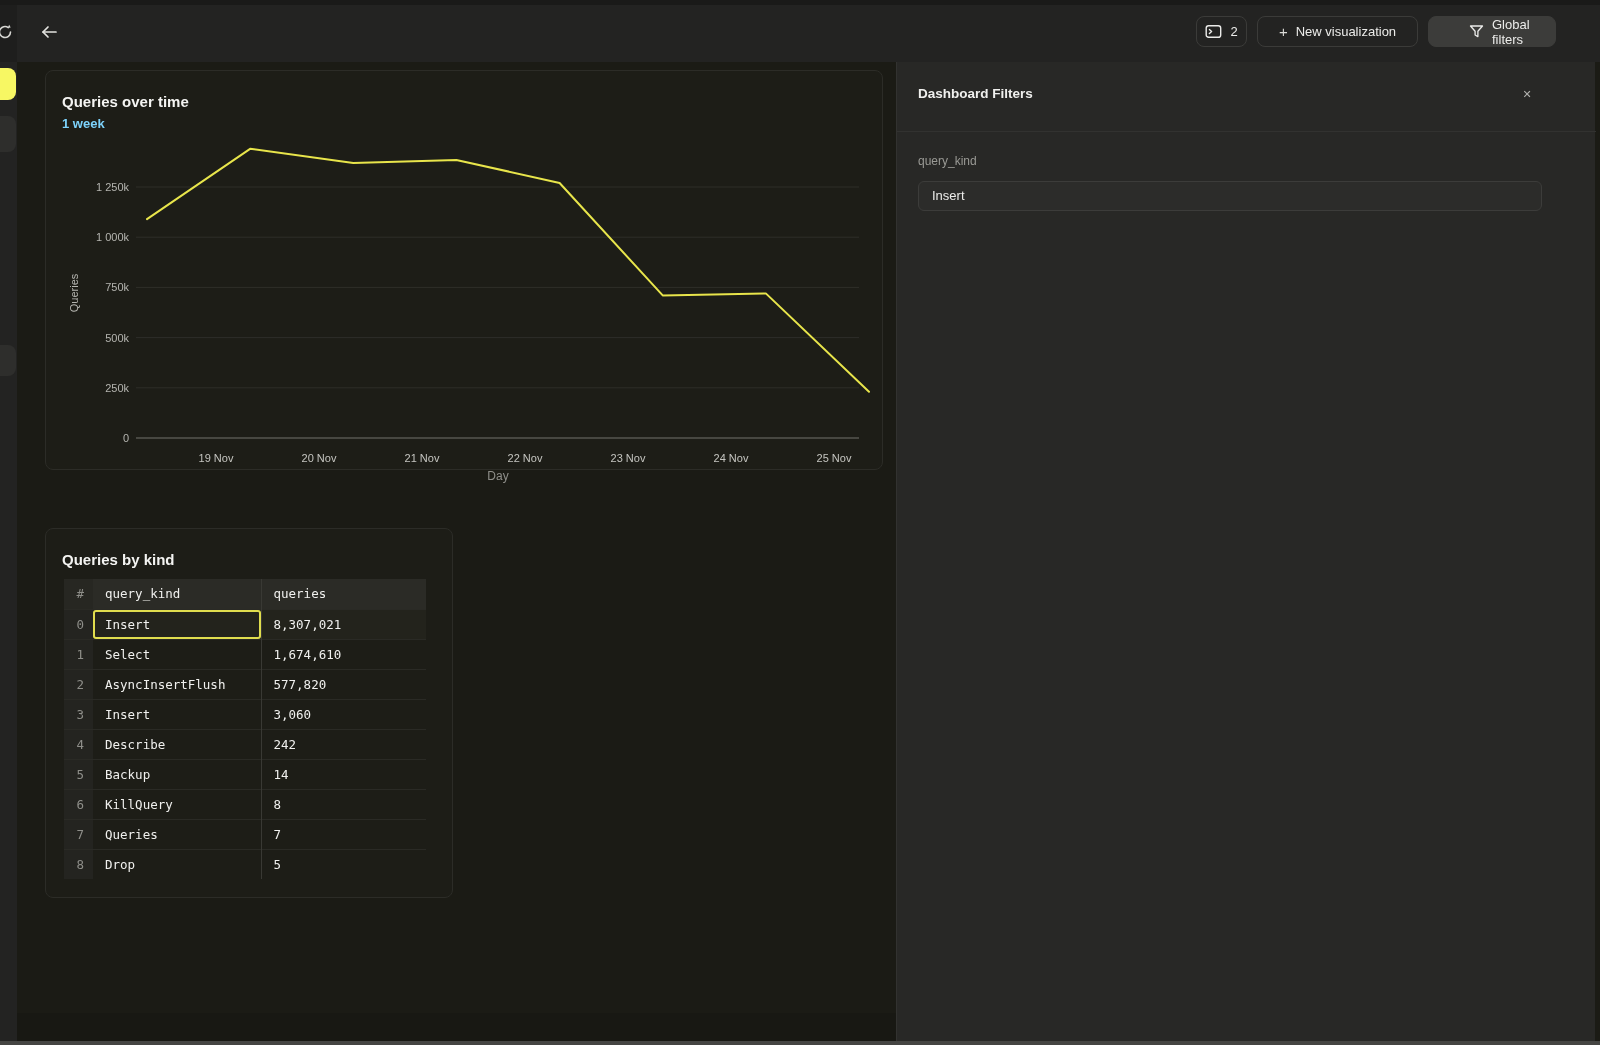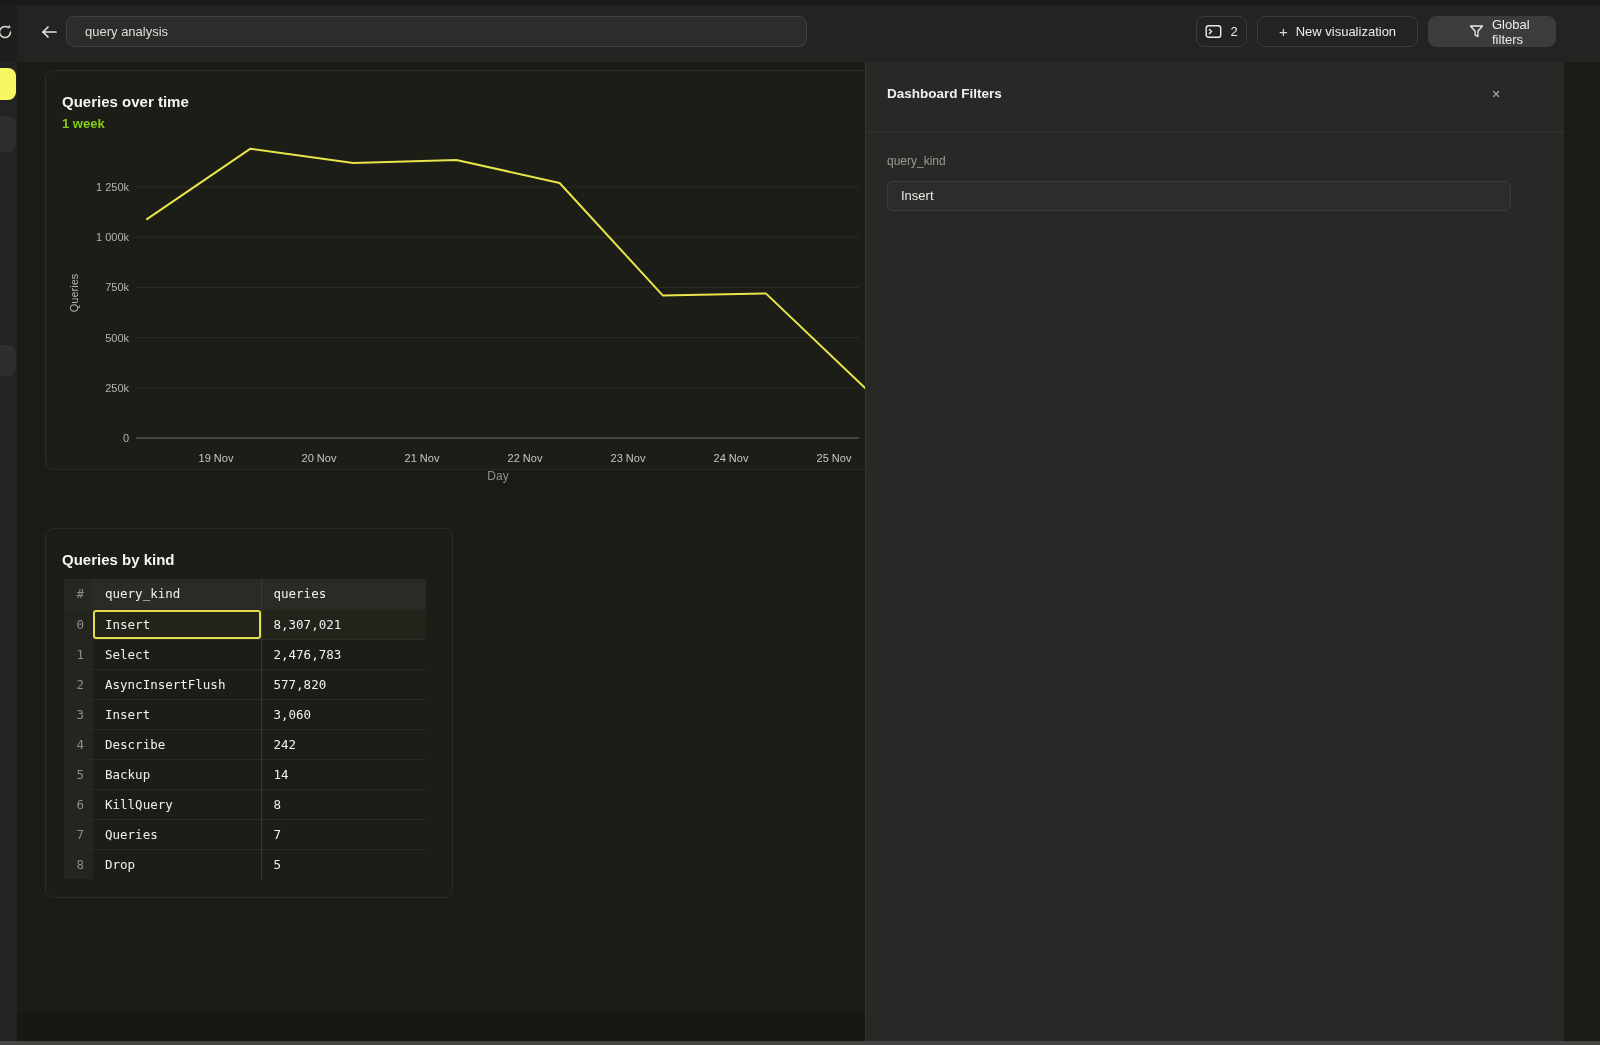"query analysis" div.title-input { html: <div>query analysis</div> -> none }
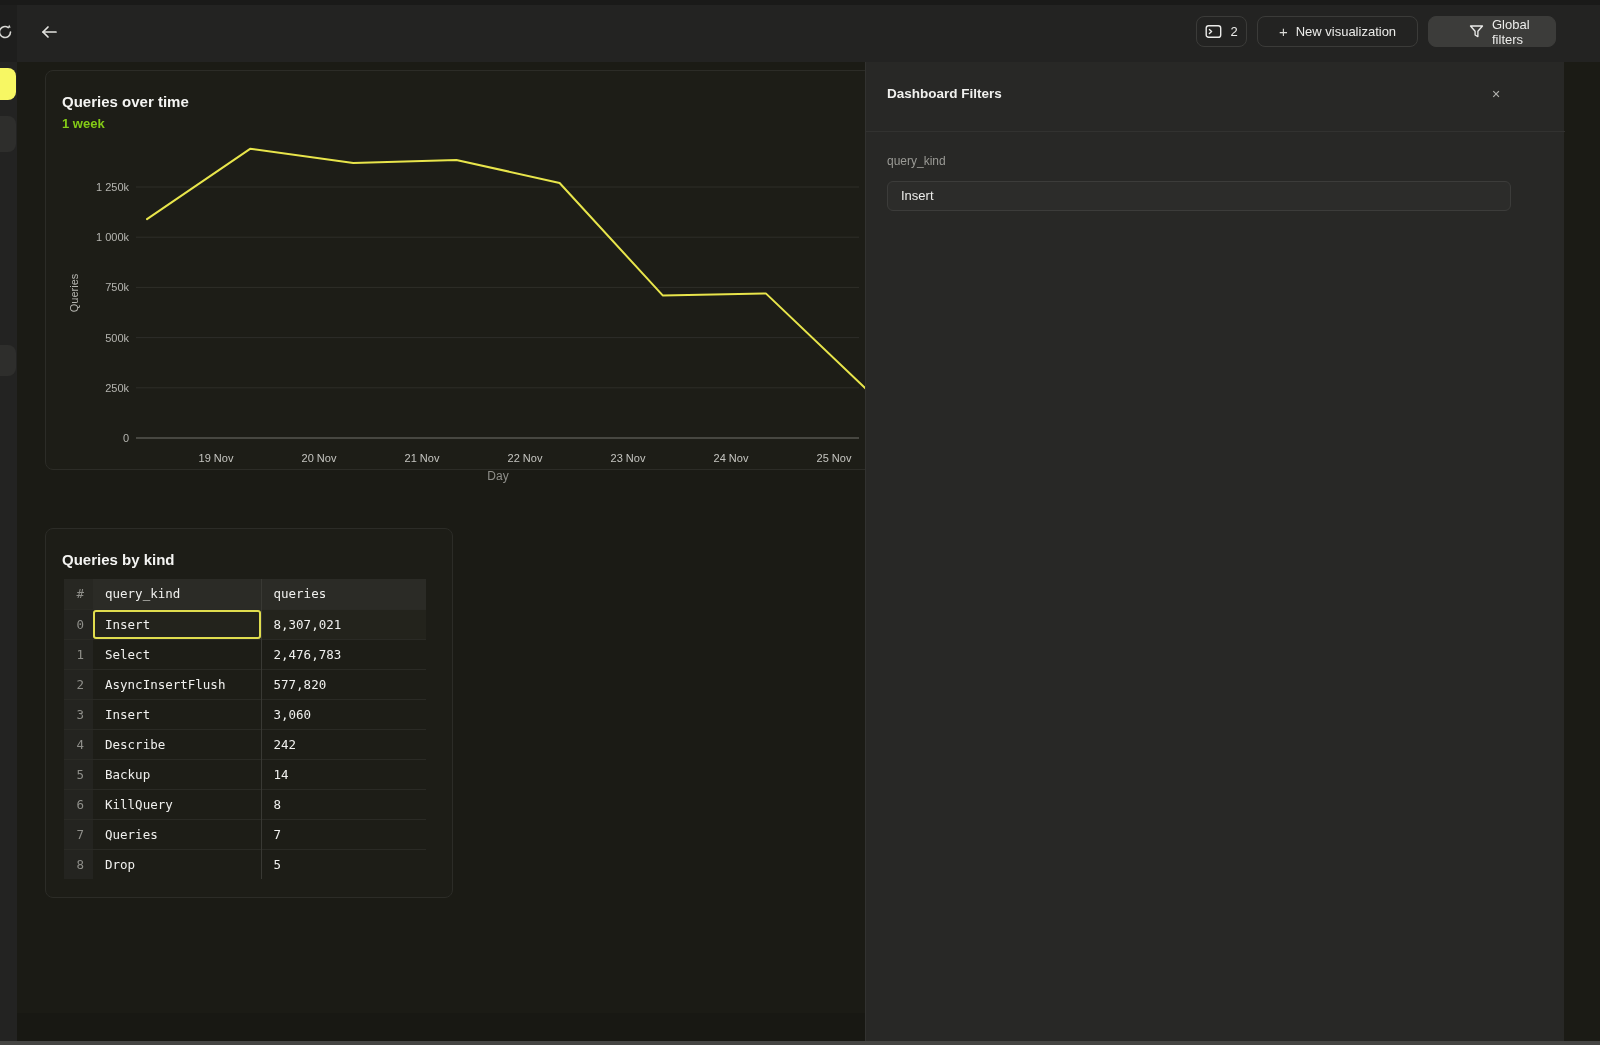"Dashboard Filters" .panel { left: 865px -> 896px }
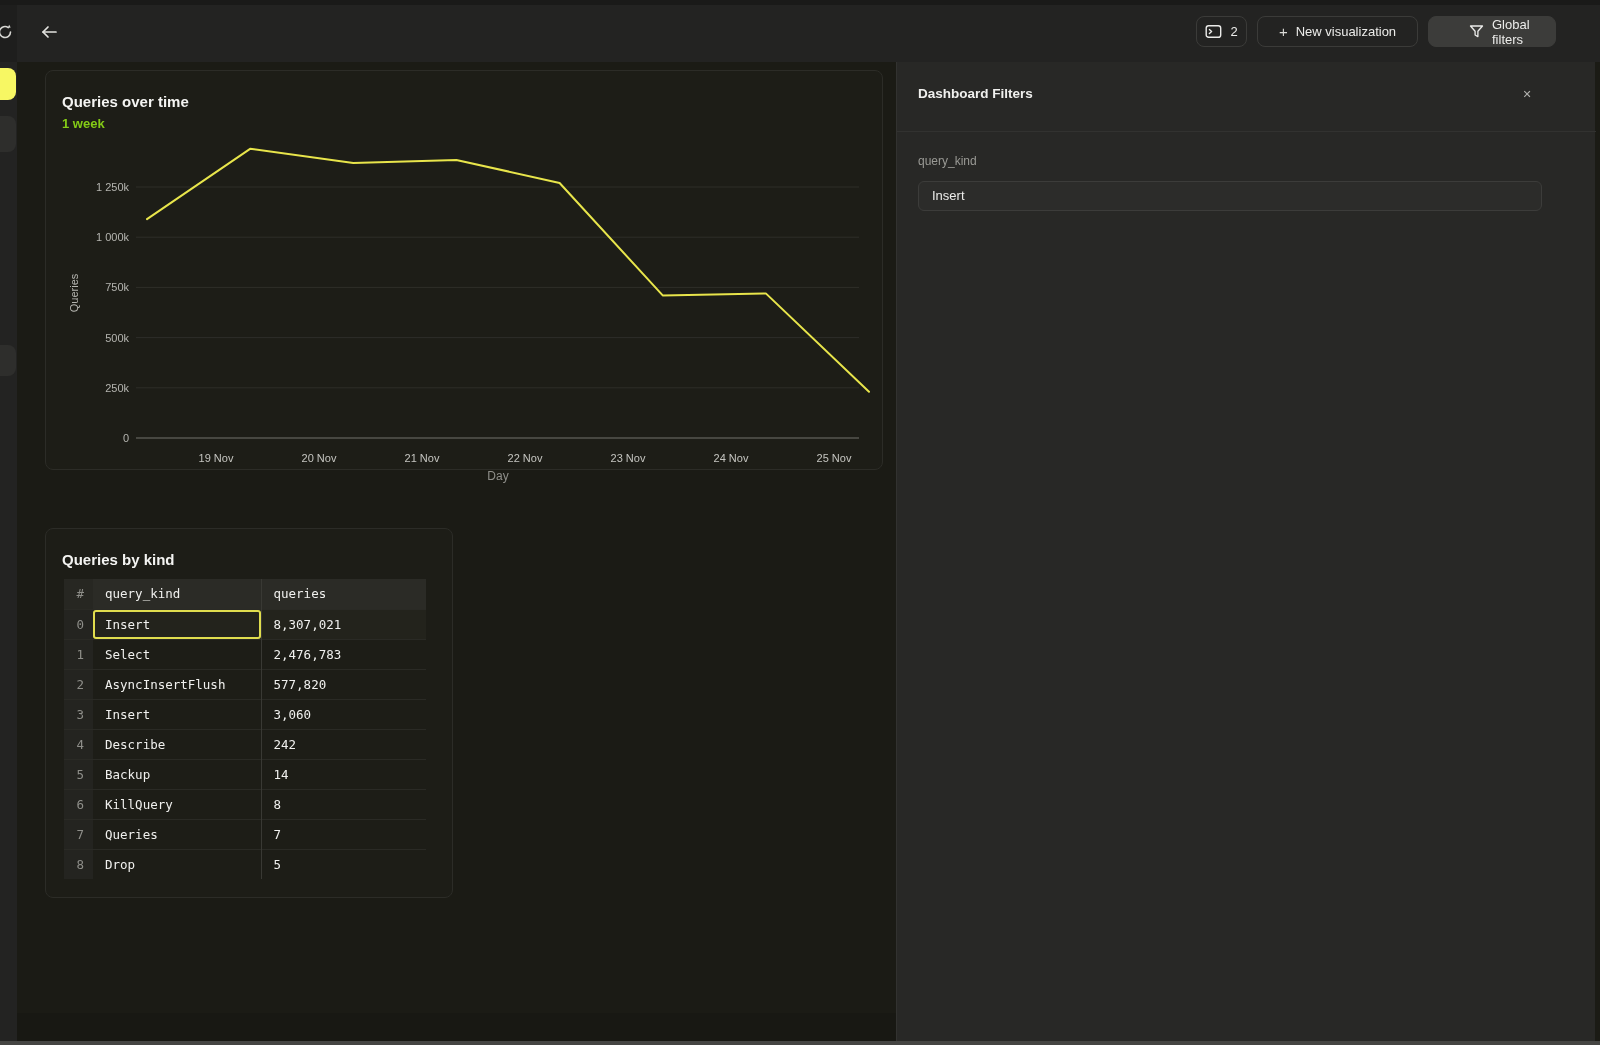"1 week" .card-subtitle { color: #84cc16 -> #7dd3fc }
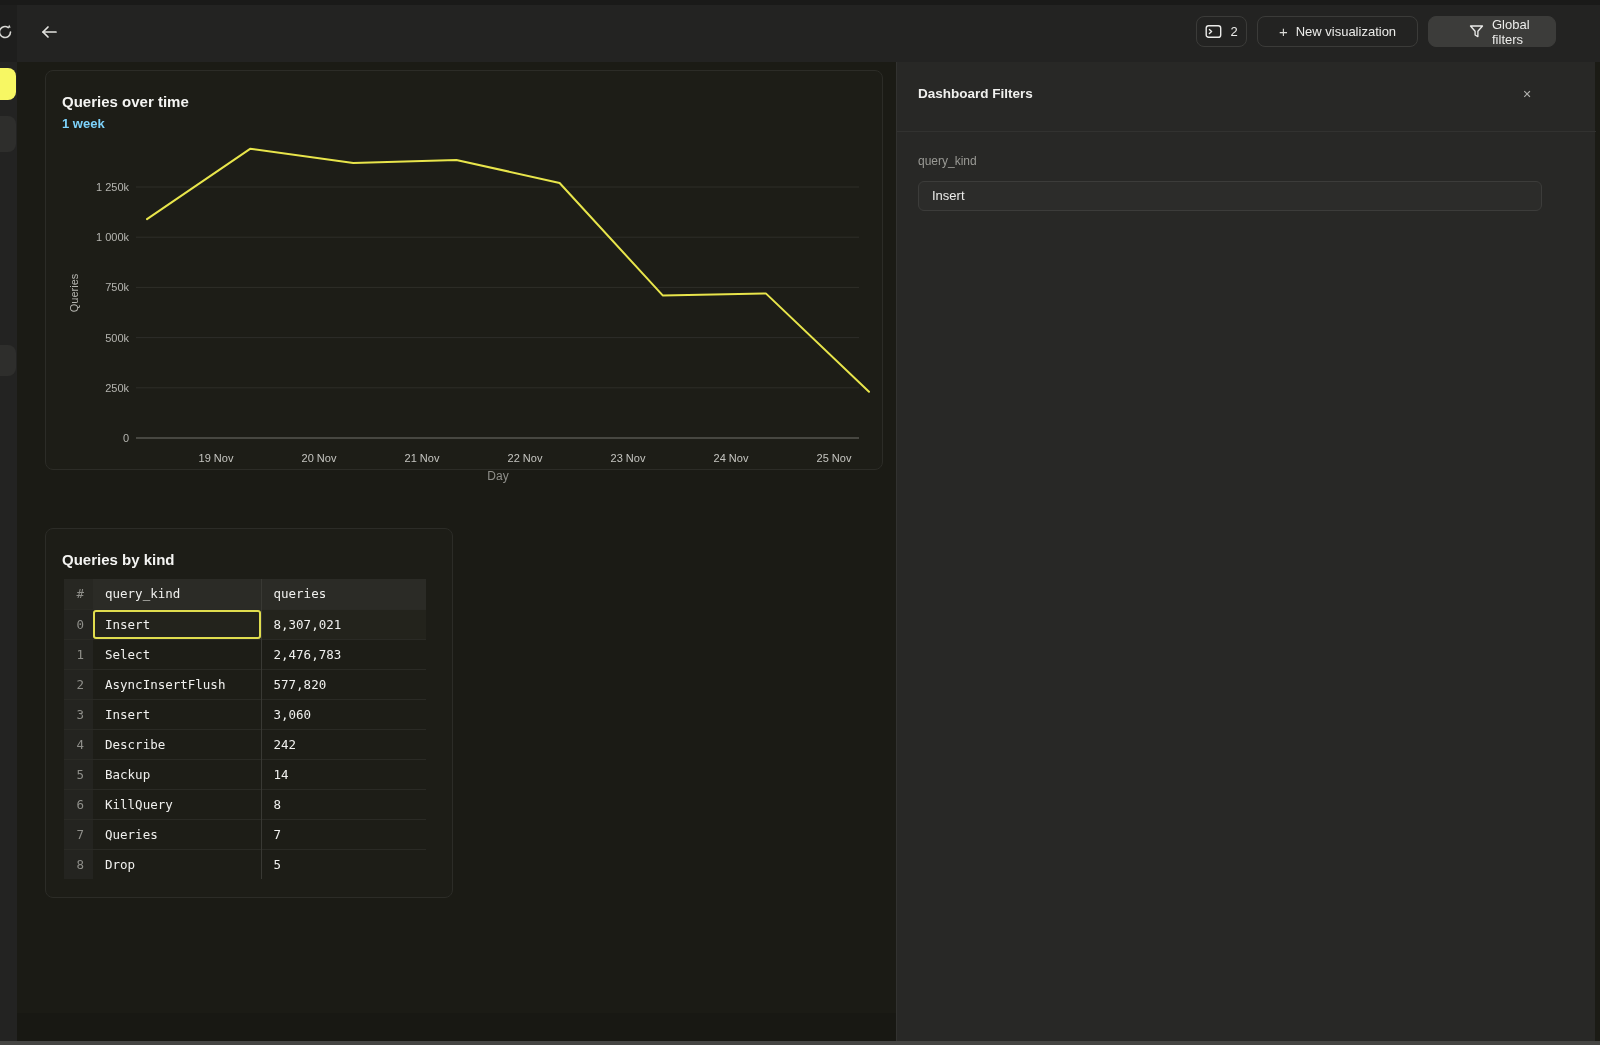"2,476,783" td.c-q { text: 2,476,783 -> 1,674,610 }
